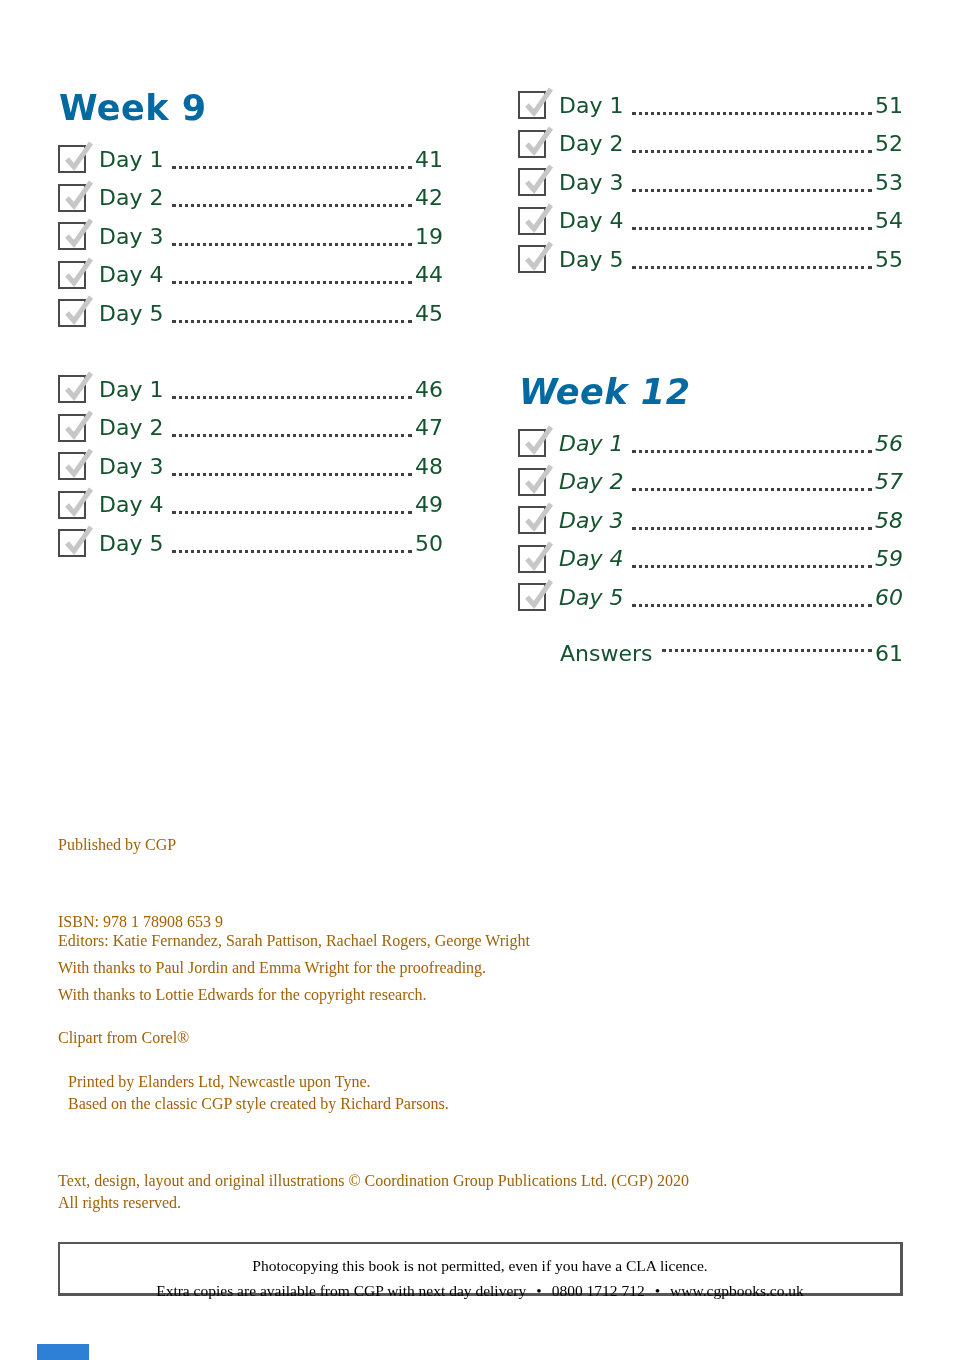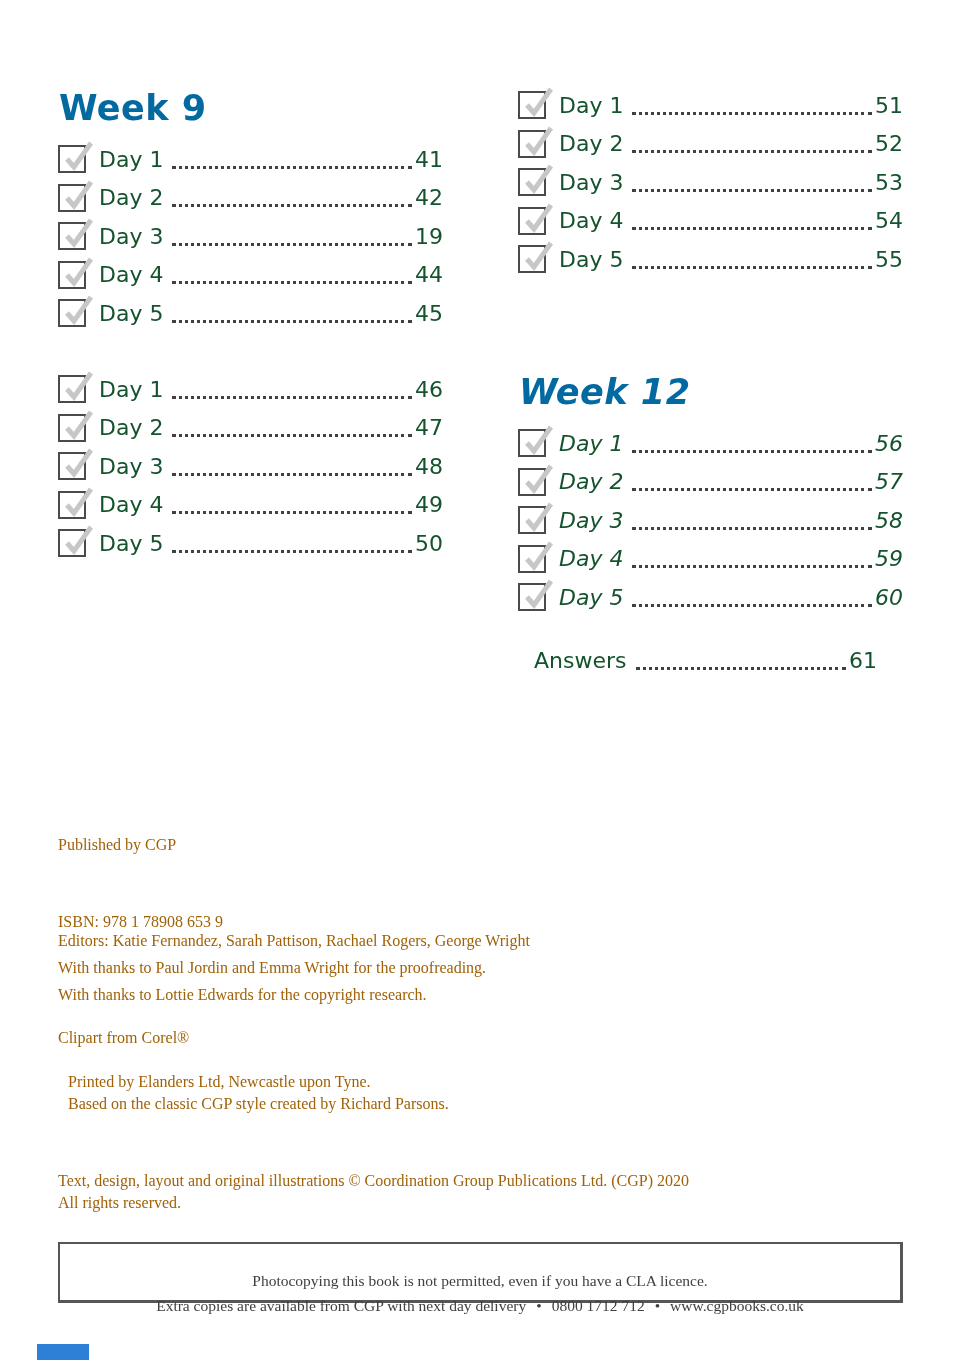"Answers" .answers-row { align-items: center -> flex-start; left: 492px -> 518px }
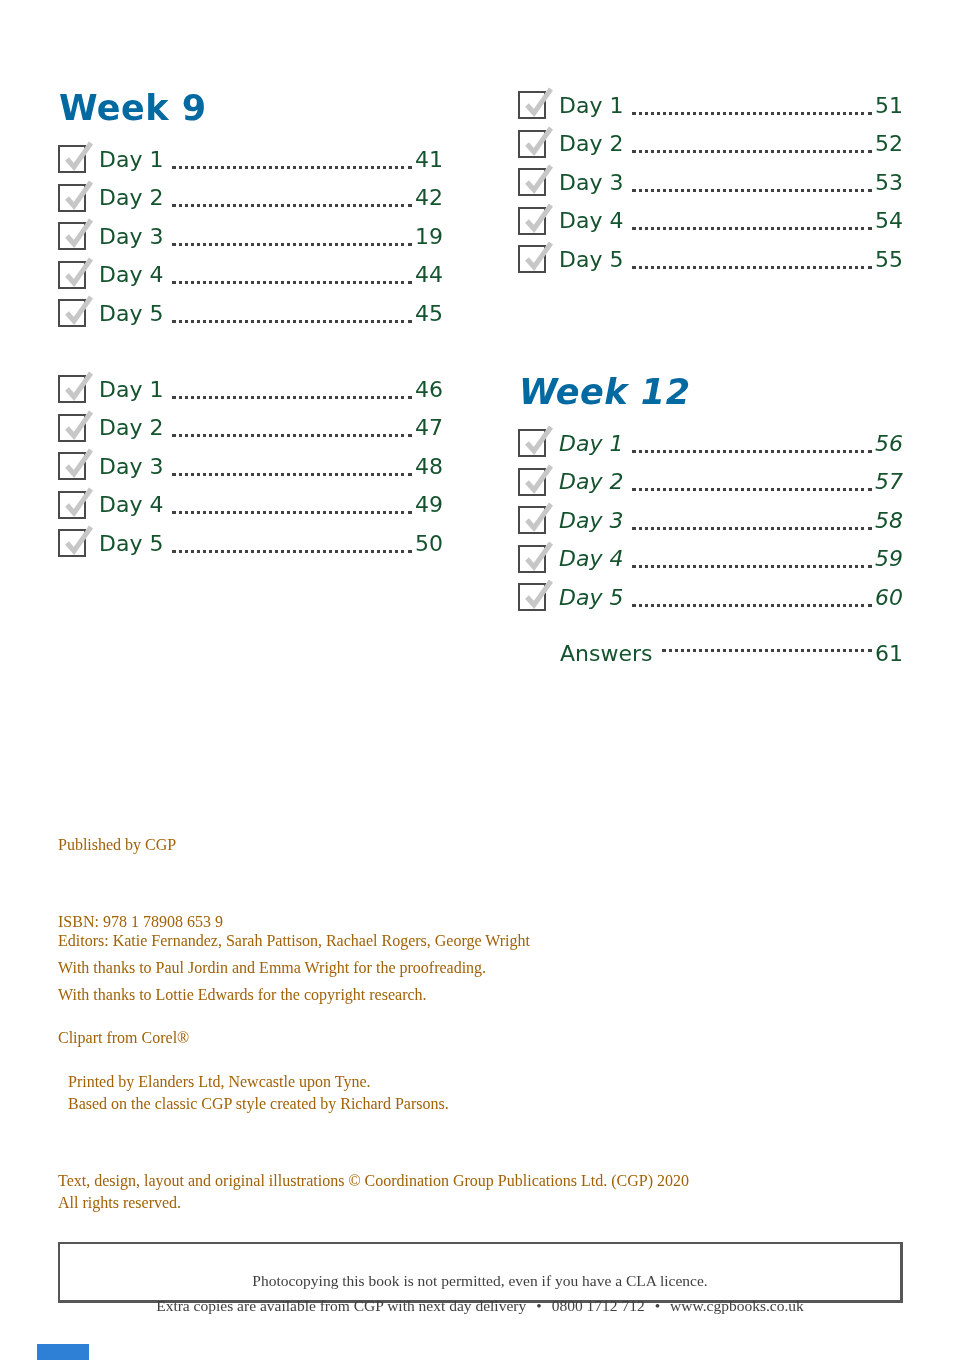"Photocopying this book is not" .footer-box { color: #404040 -> #000000; height: 61px -> 54px; padding-top: 24px -> 9px }
